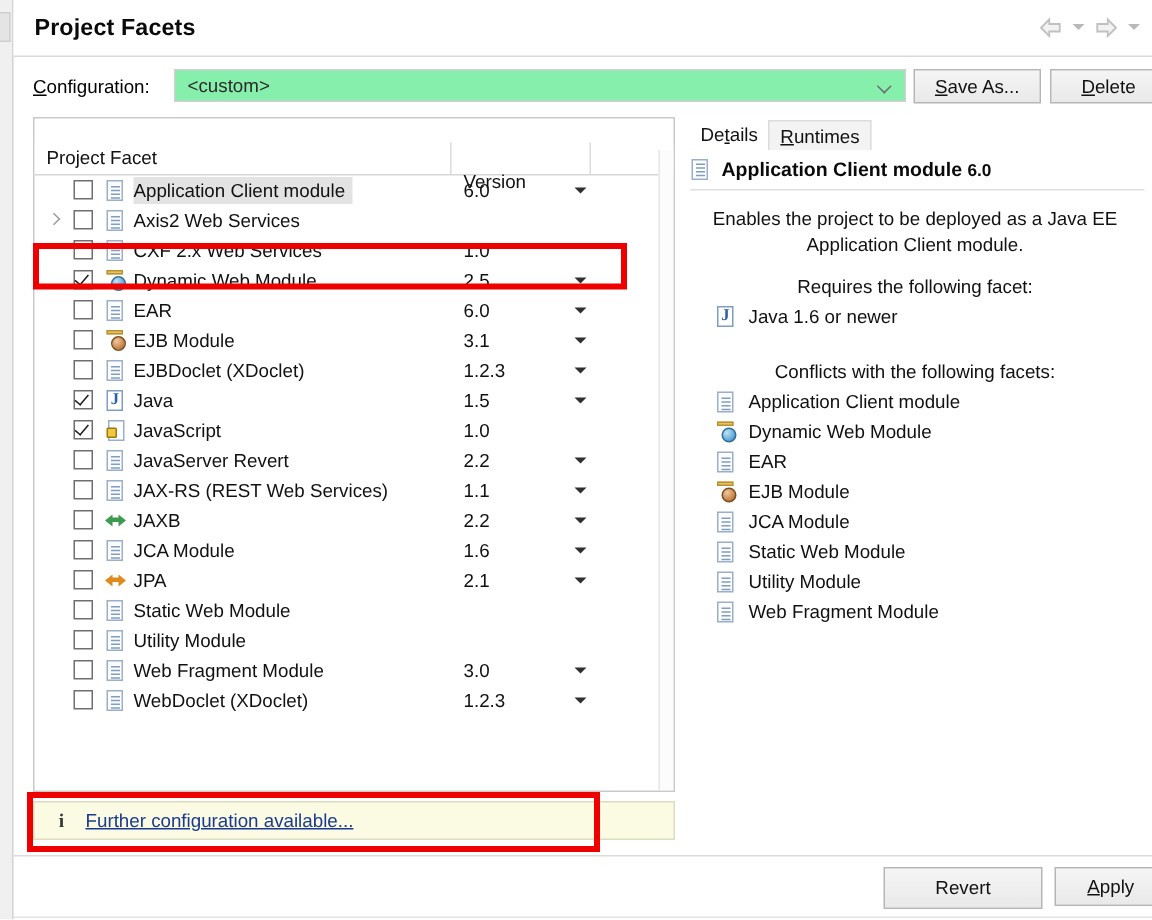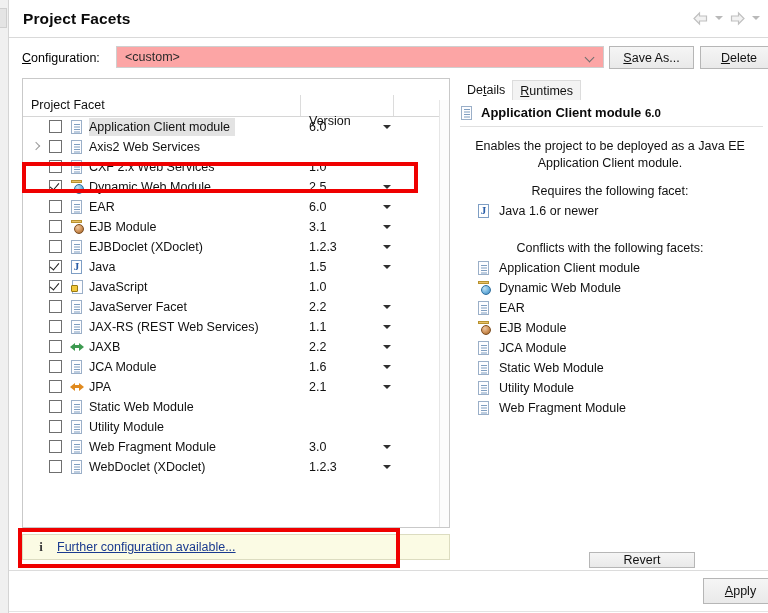"<custom>" .cfg-combo { background: #fca5a5 -> #86efac }
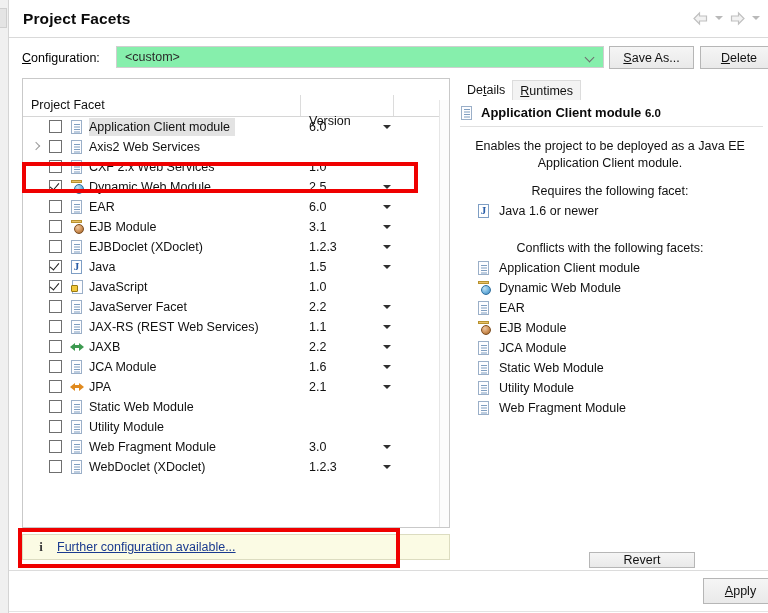"JavaServer Facet" span.namecell { text: Facet -> Revert }
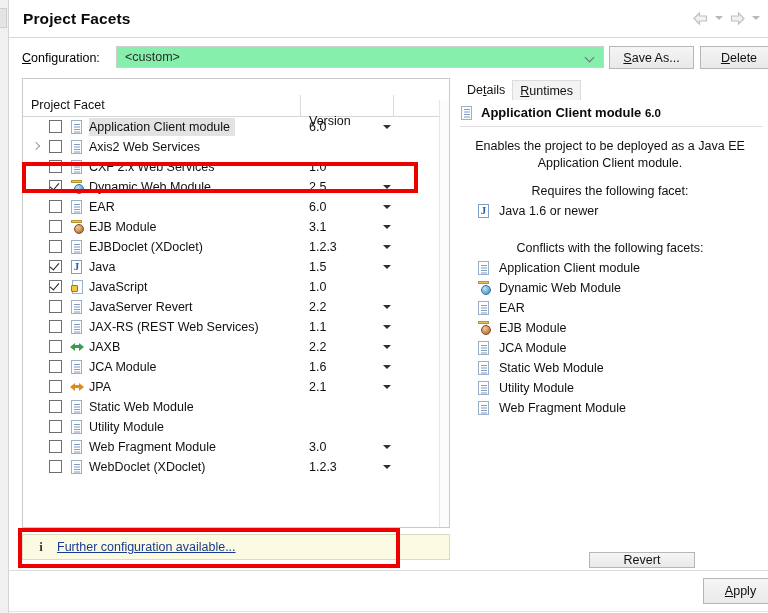"Revert" .btn-revert { height: 16px -> 28px; top: 552px -> 578px }
